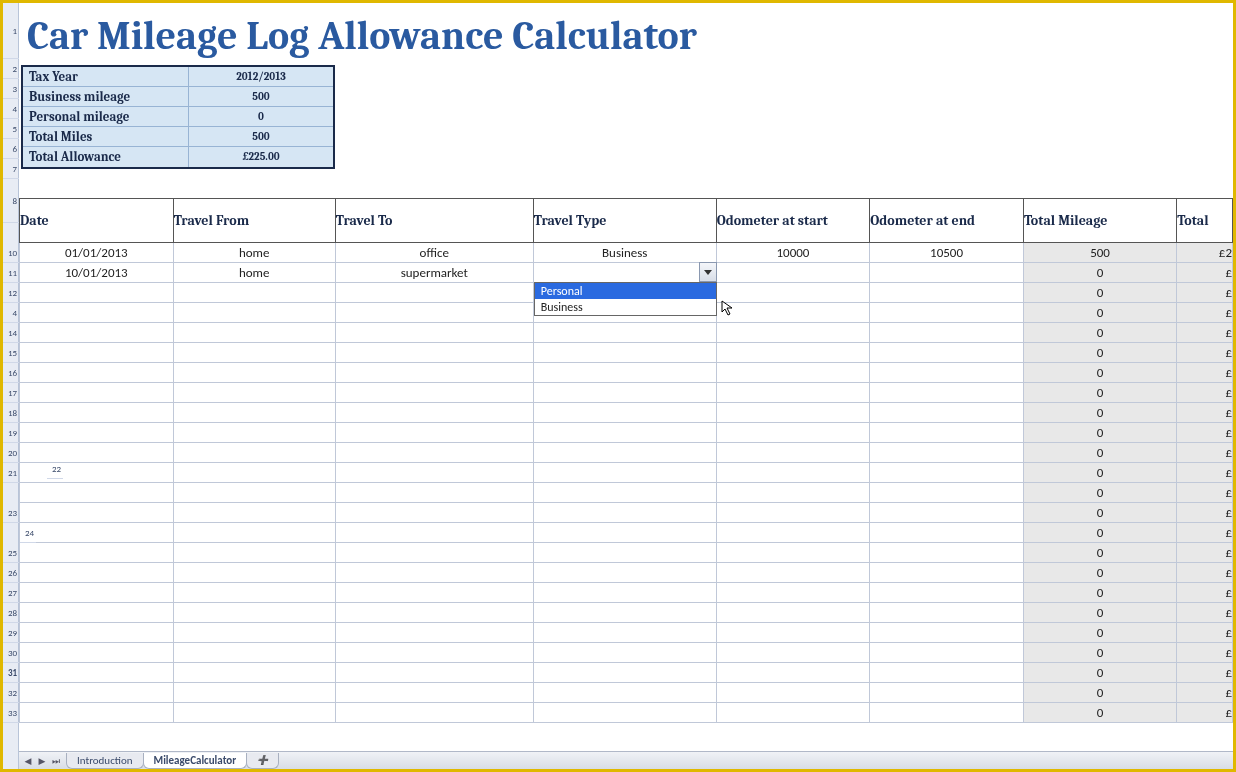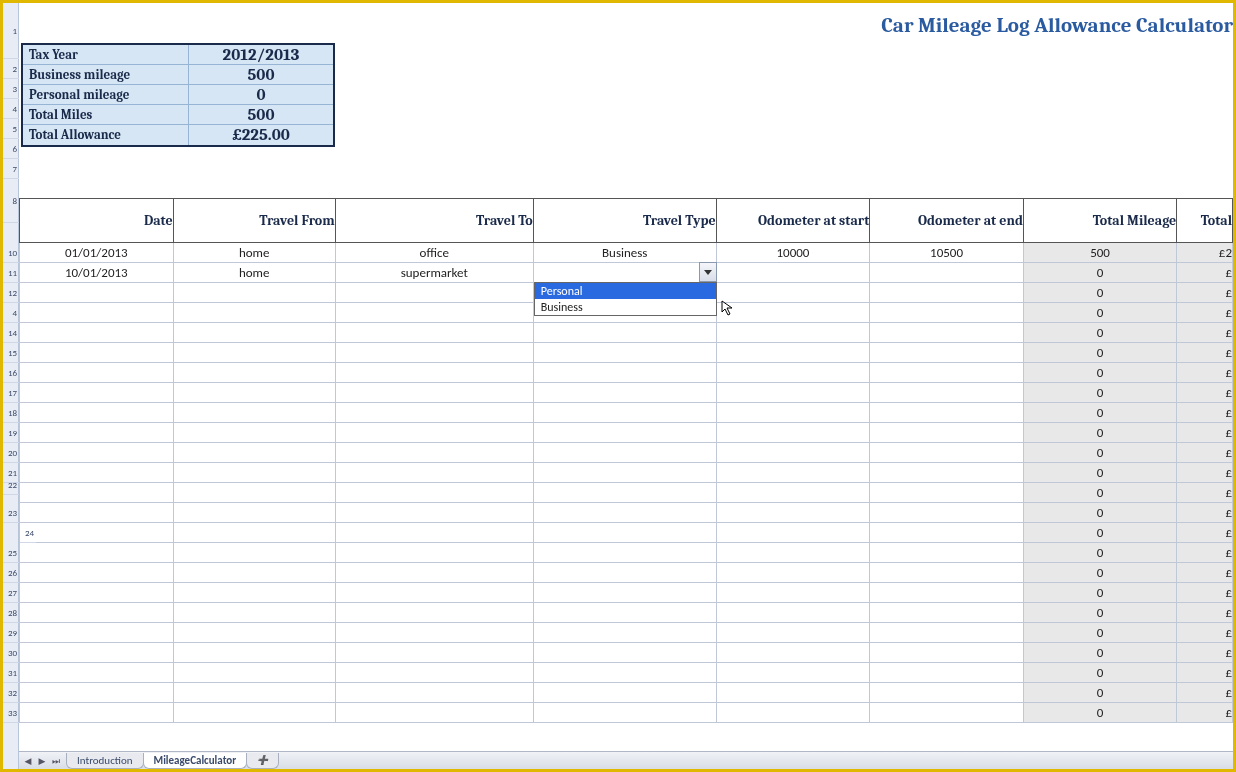"Car Mileage Log Allowance Calculator" .title { font-size: 21px -> 40px; padding: 10px 0 6px -> 10px 8px 6px; text-align: right -> left }
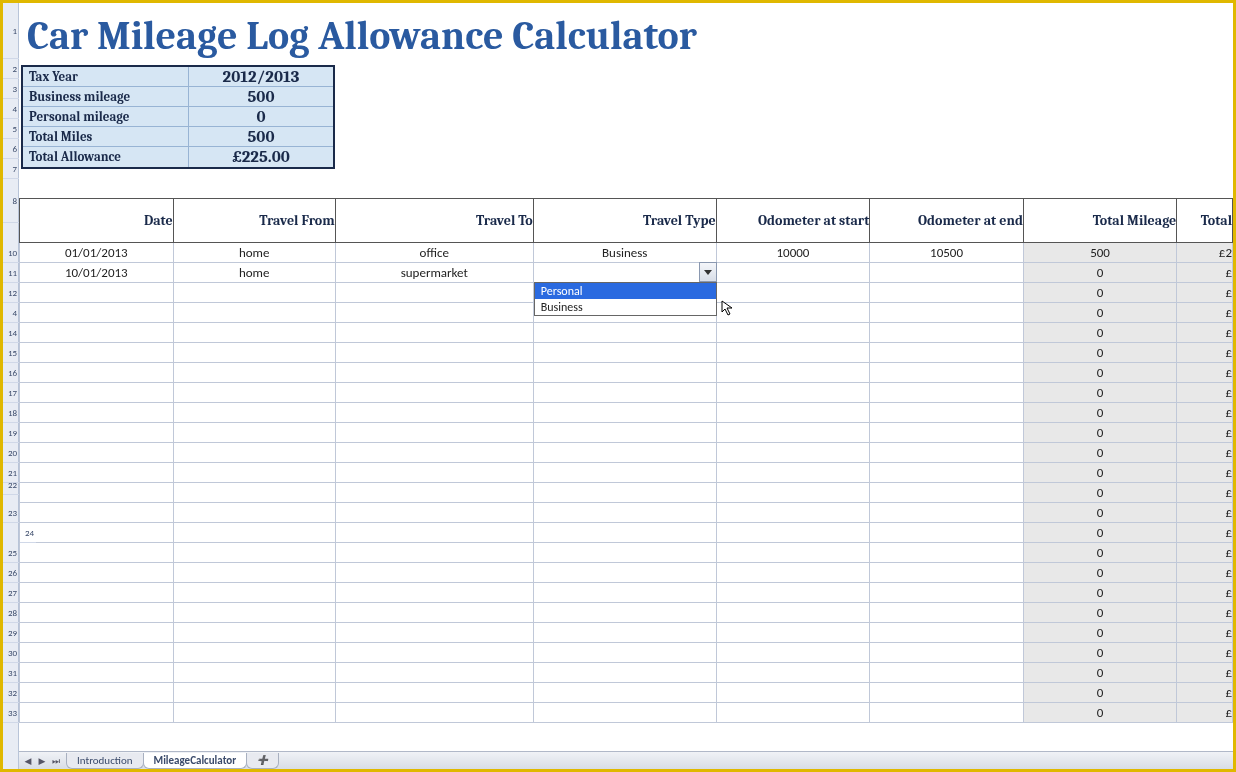"2012/2013" .summary-row .svalue { font-size: 17px -> 11px }
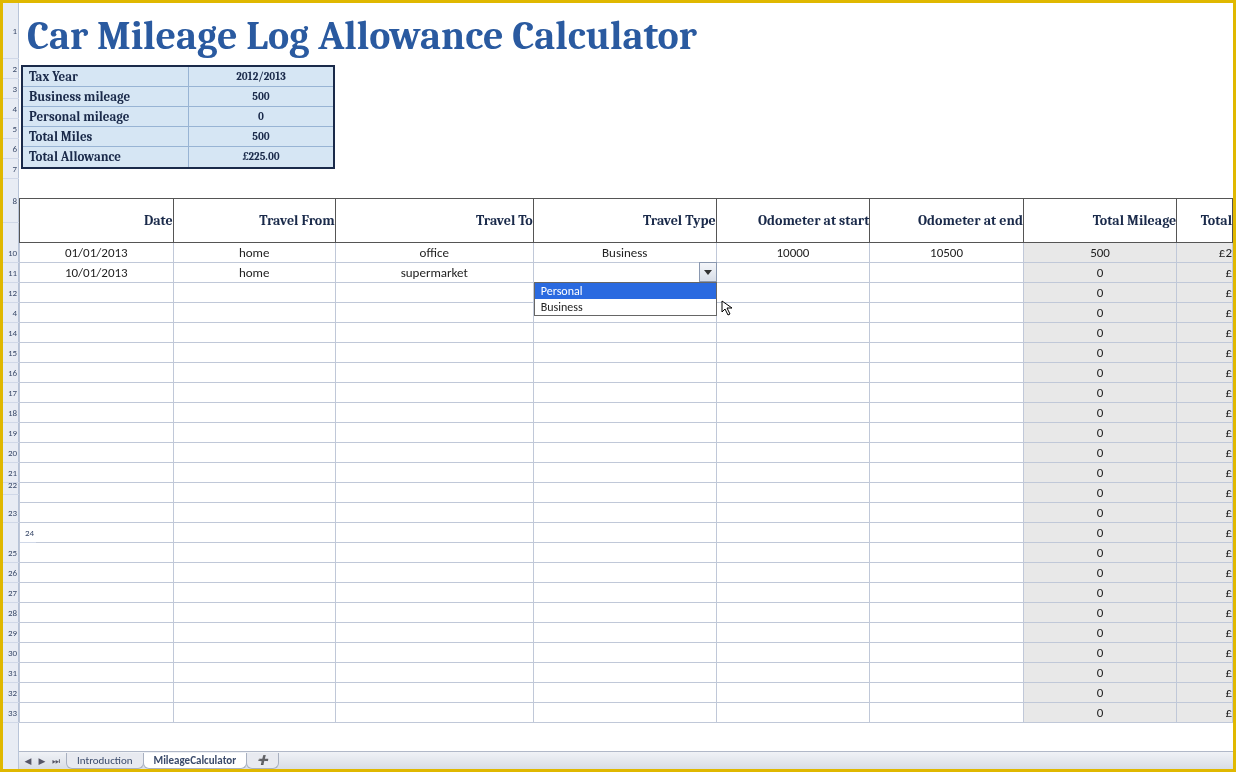"Date" .log-table th { text-align: right -> left }
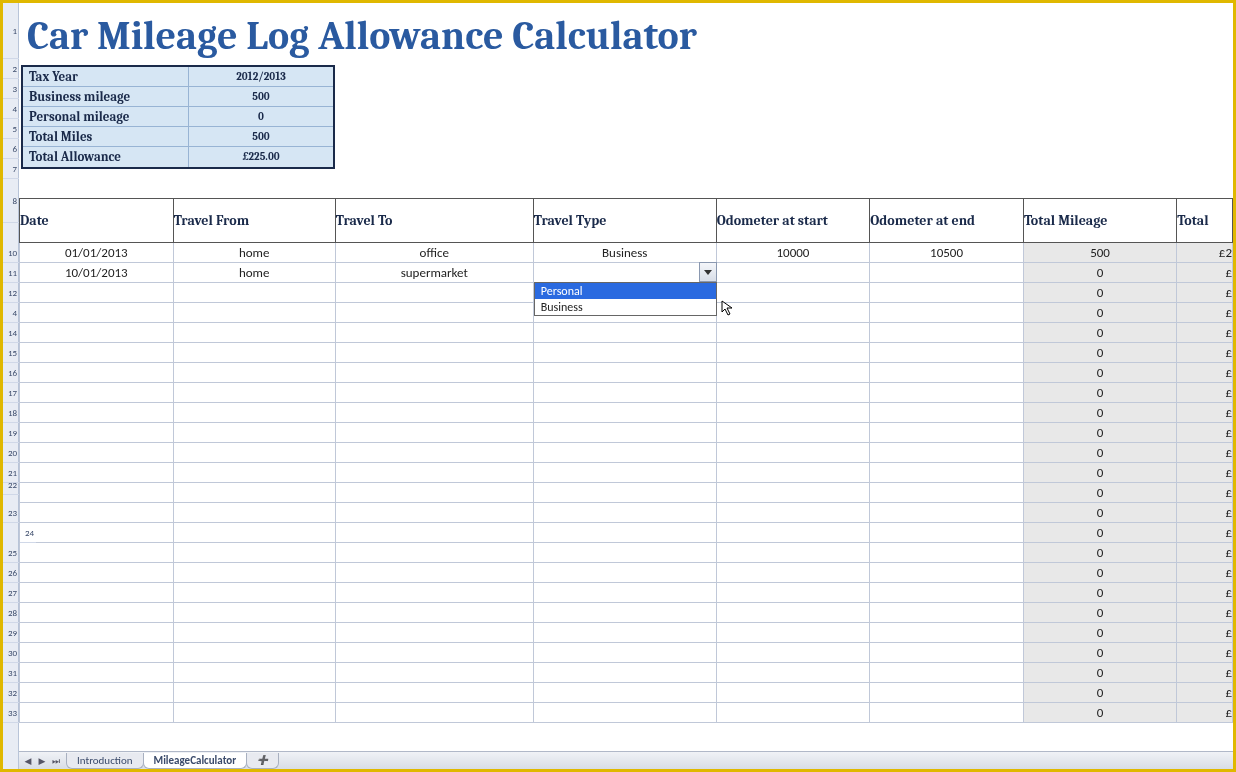"22" div.rh { margin-left: none -> 44px; top: 472px -> 456px }
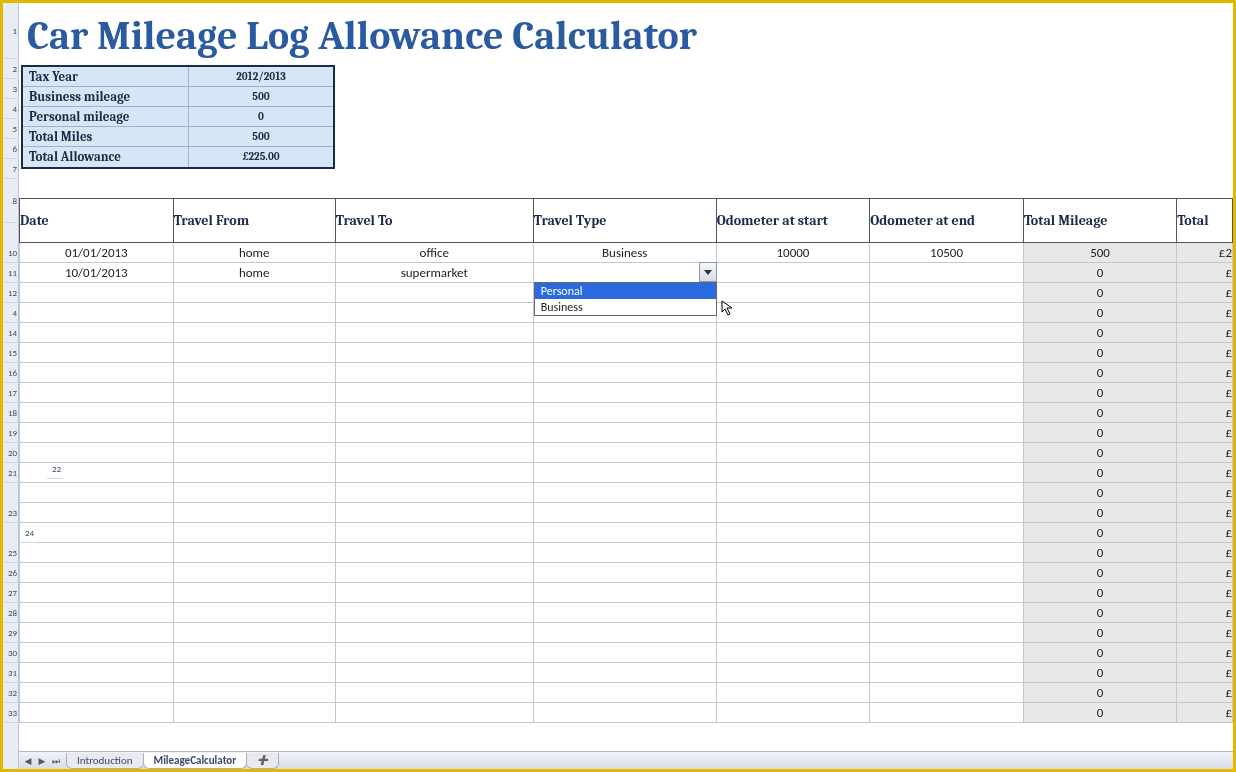"31" div.rh { font-weight: none -> bold }
